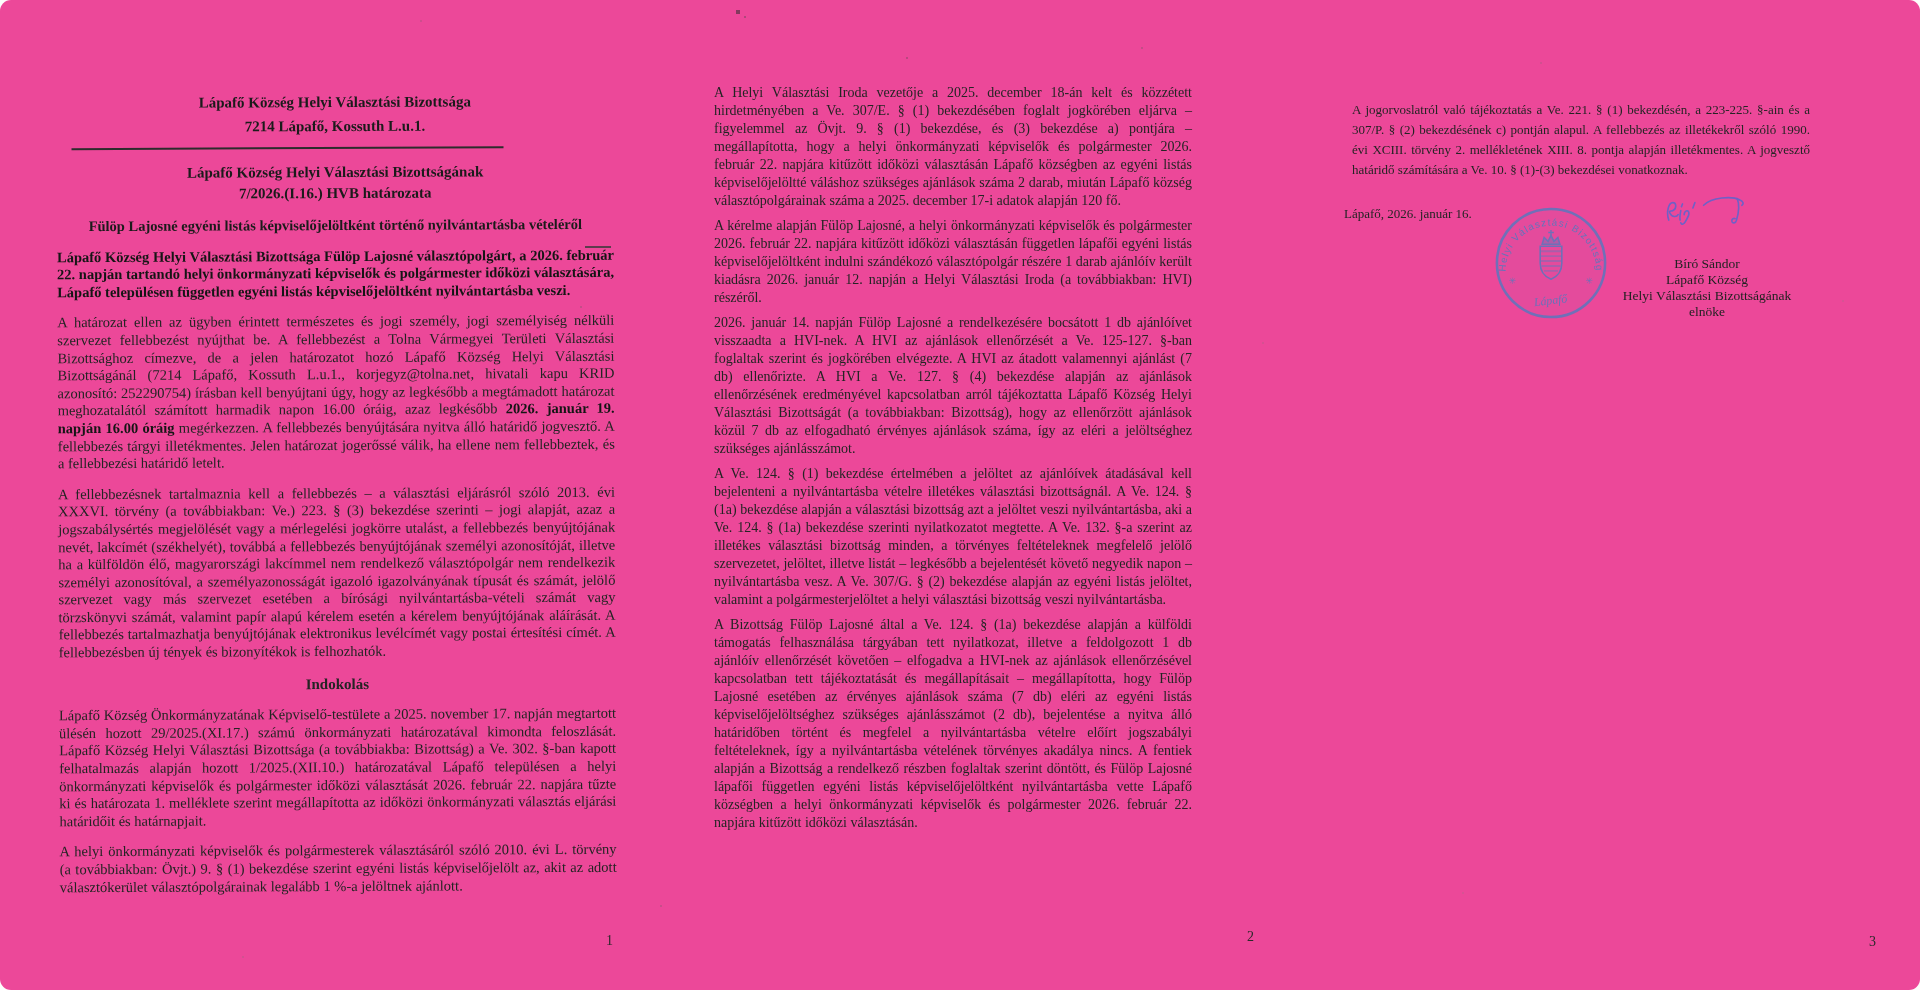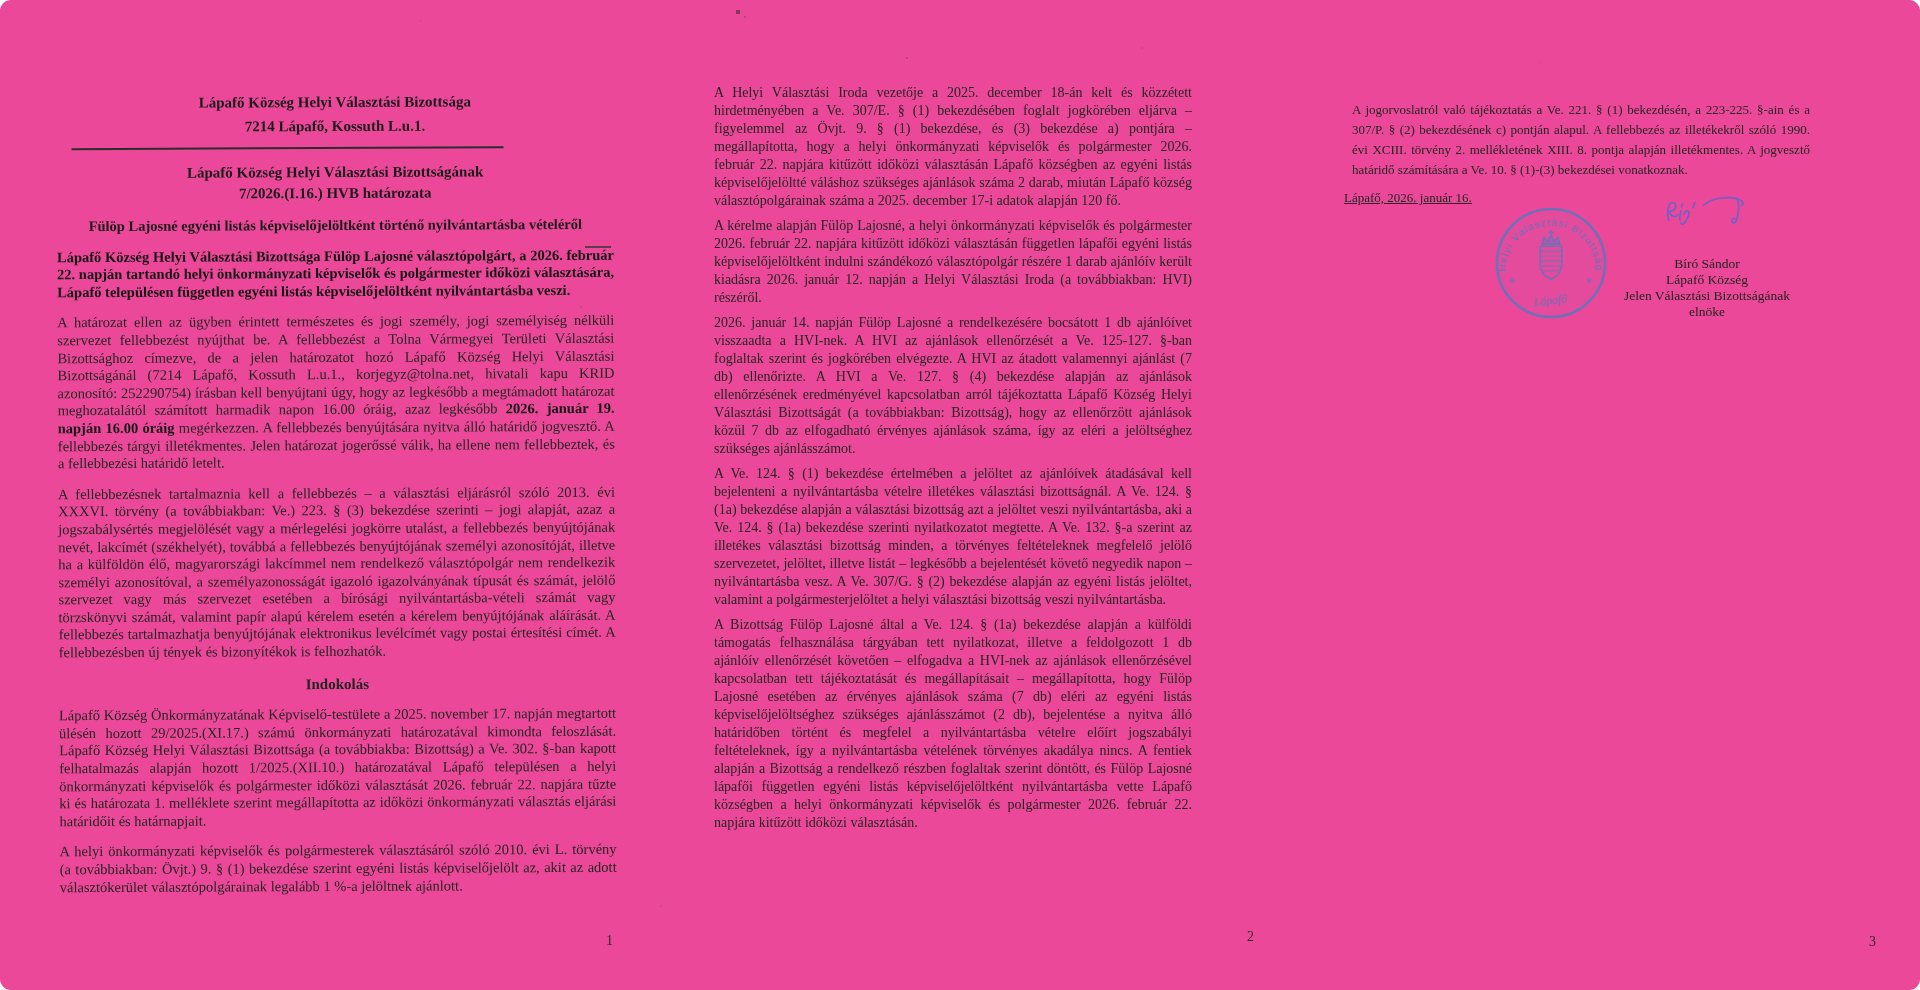"Lápafő, 2026. január 16." .dateline { margin-top: 8px -> 24px; text-decoration: underline -> none }
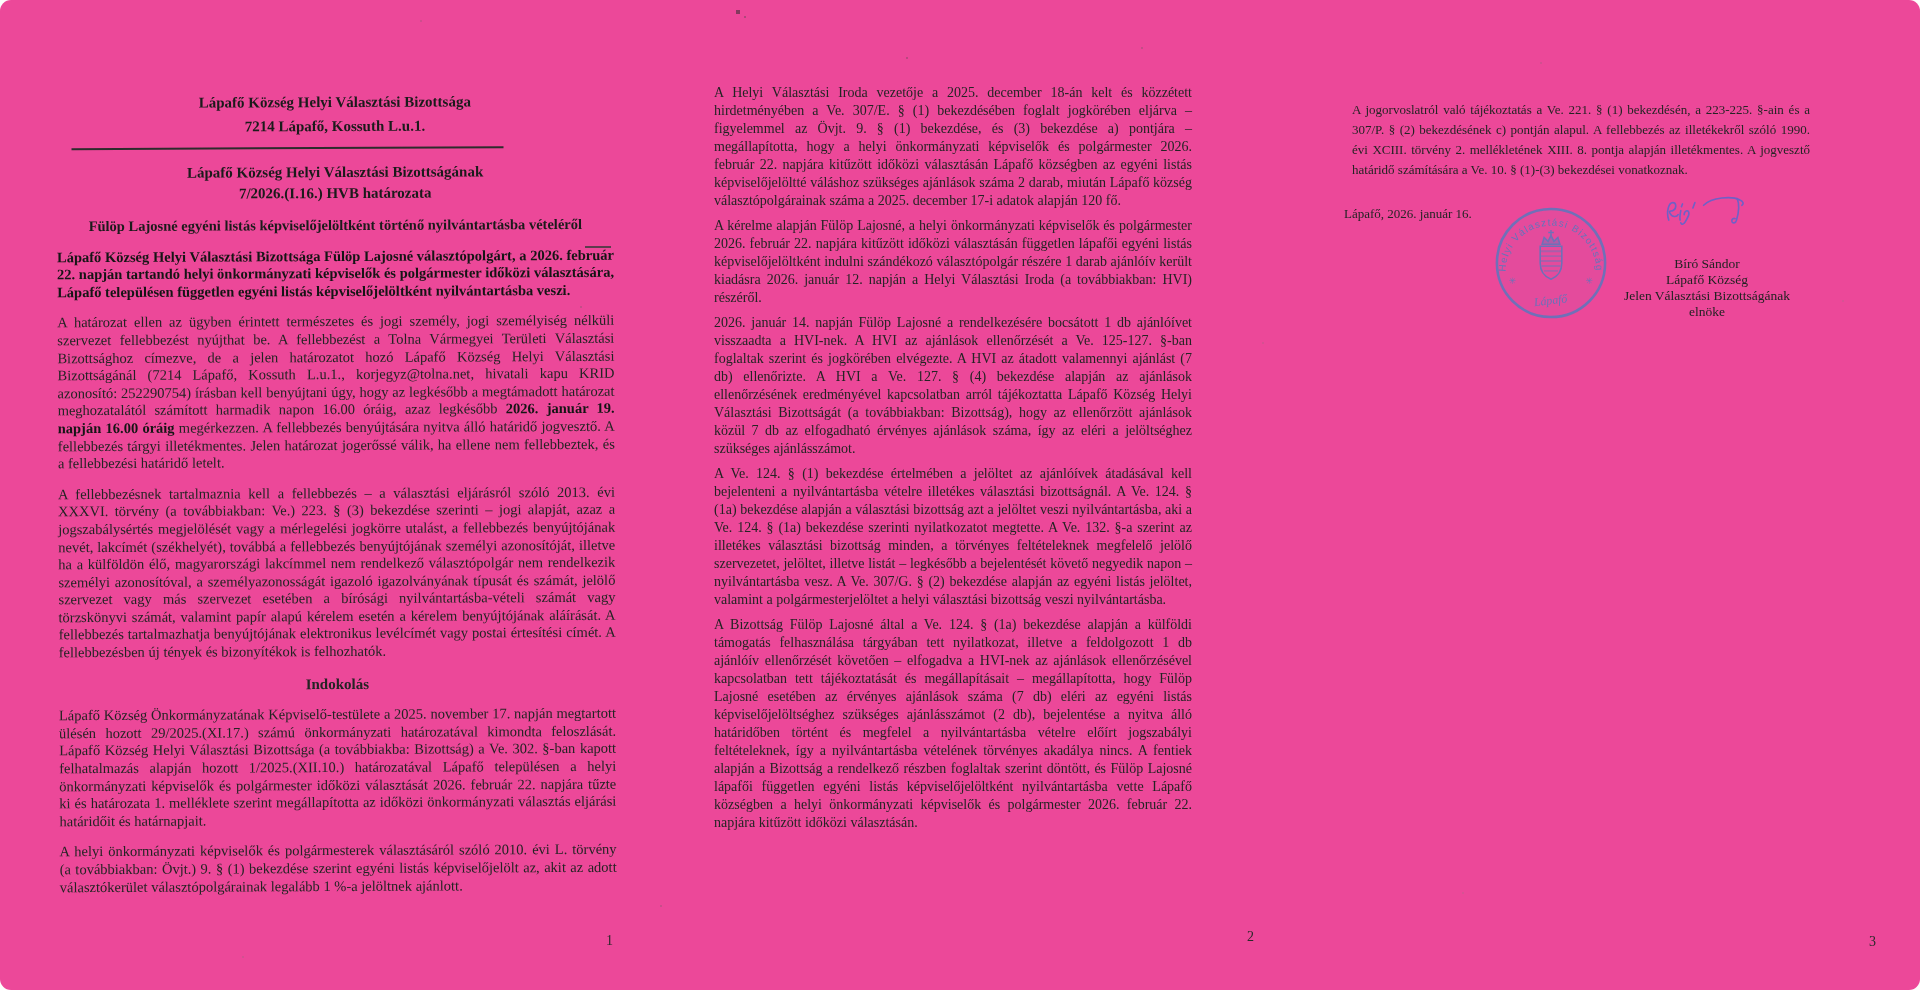"Jelen Választási Bizottságának" div { text: Jelen -> Helyi }
